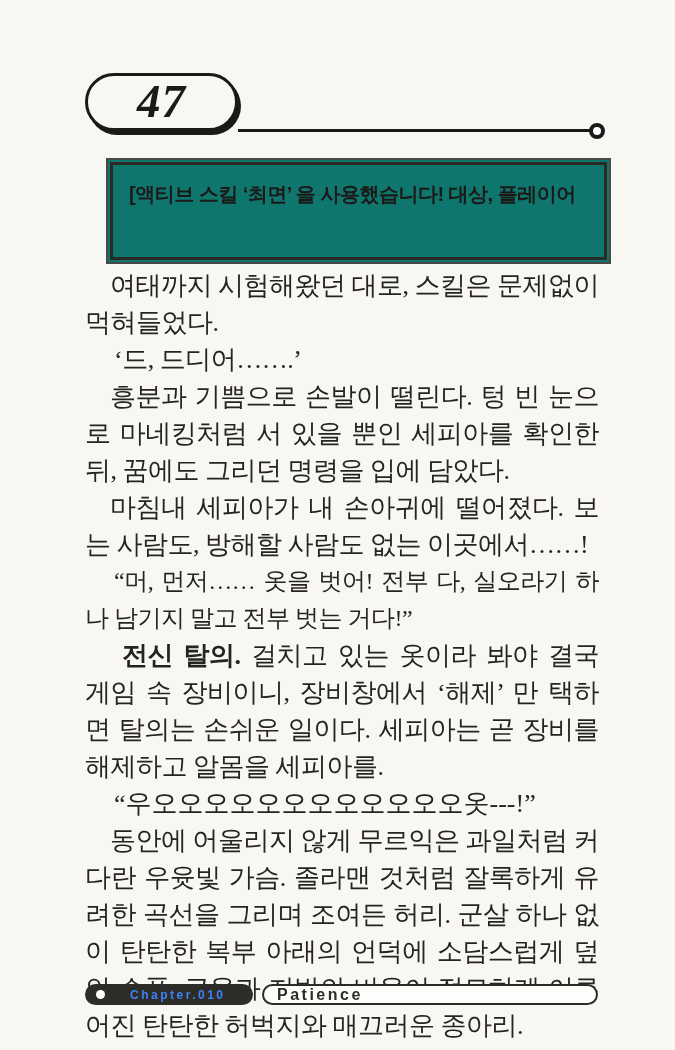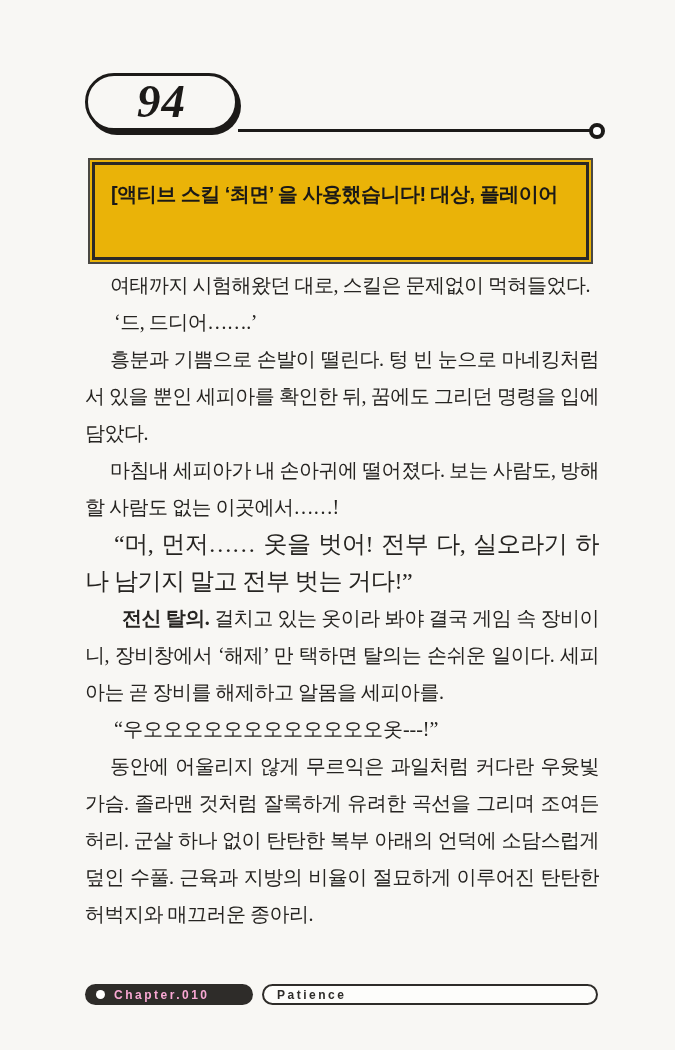"94" span.pagenum { text: 94 -> 47 }
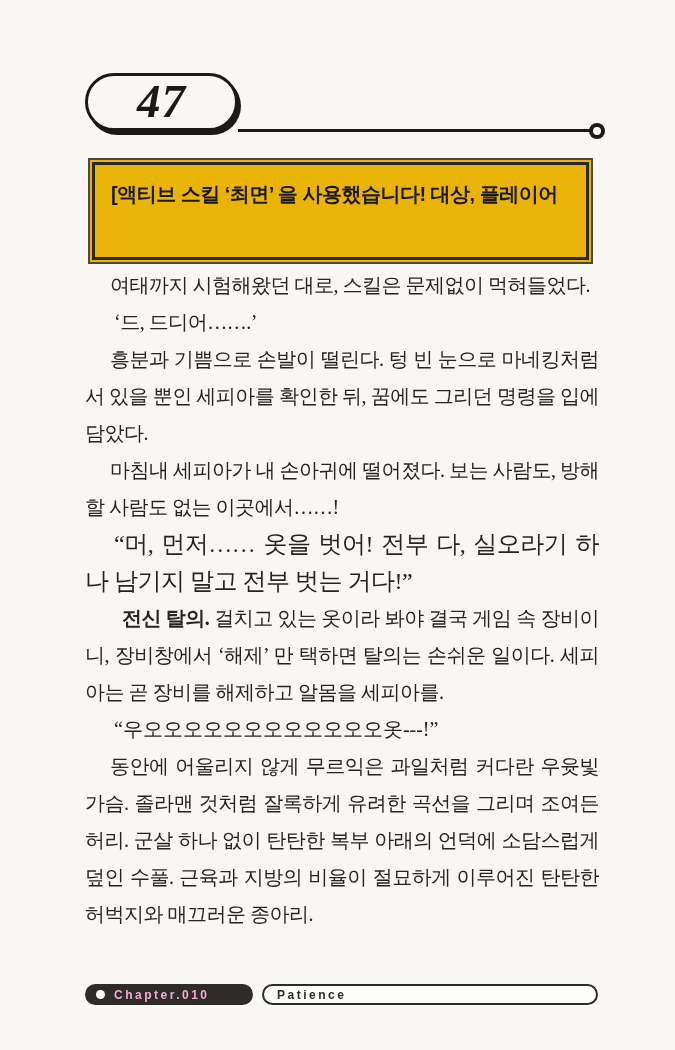"[액티브 스킬 ‘최면’ 을 사용했습니다!" .sysbox-outer { background: #eab308 -> #0f766e; left: 88px -> 106px }
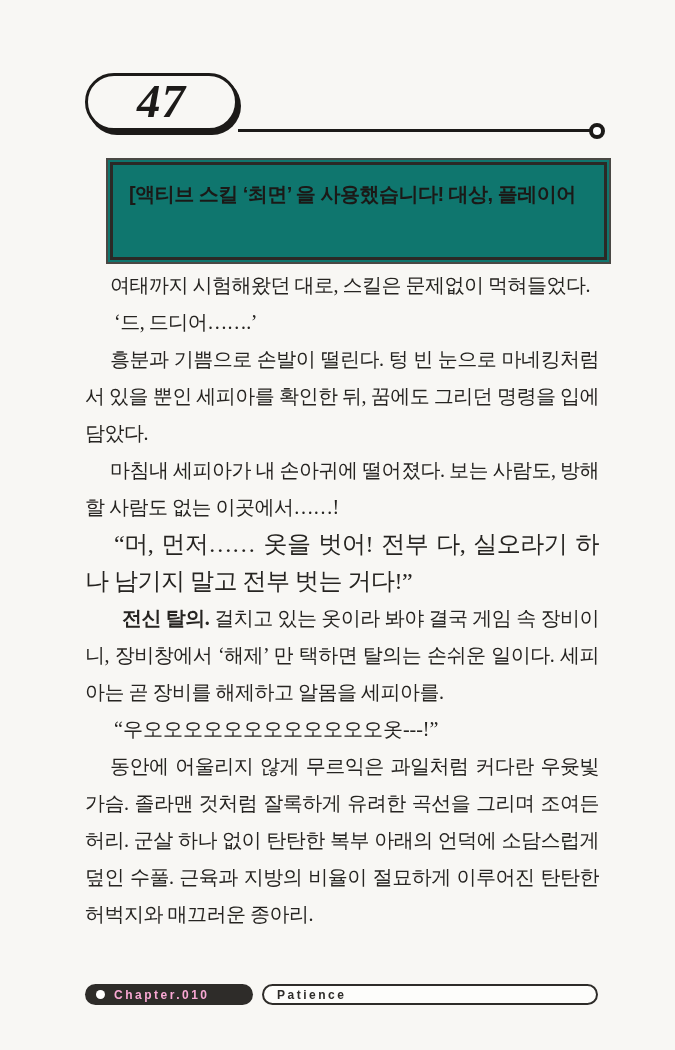"여태까지 시험해왔던 대로, 스킬은 문제없이" .body-text p { font-size: 20px -> 26px }
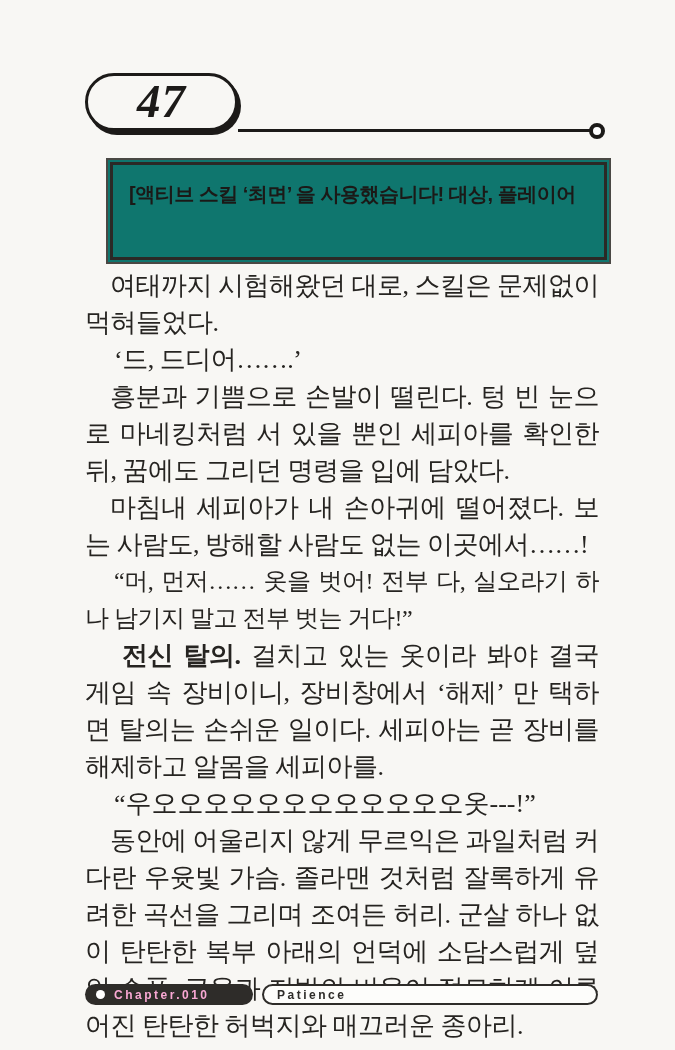"Chapter.010" .chapter-label { color: #f9a8d4 -> #3b82f6; margin-left: 9px -> 25px }
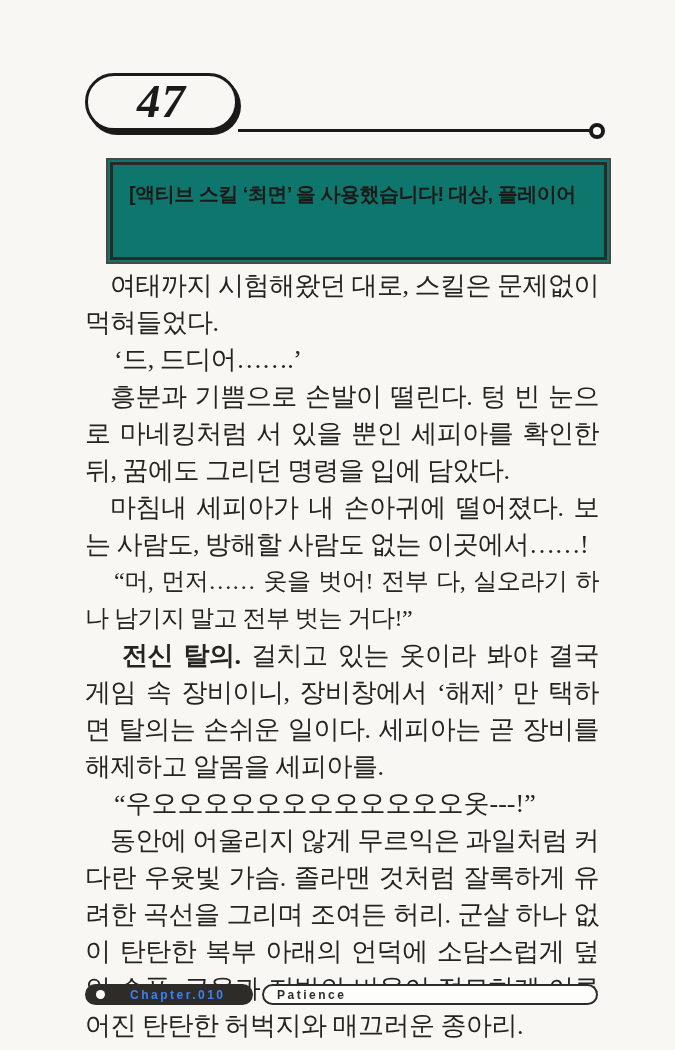"Patience" .title-label { font-size: 12px -> 16px }
